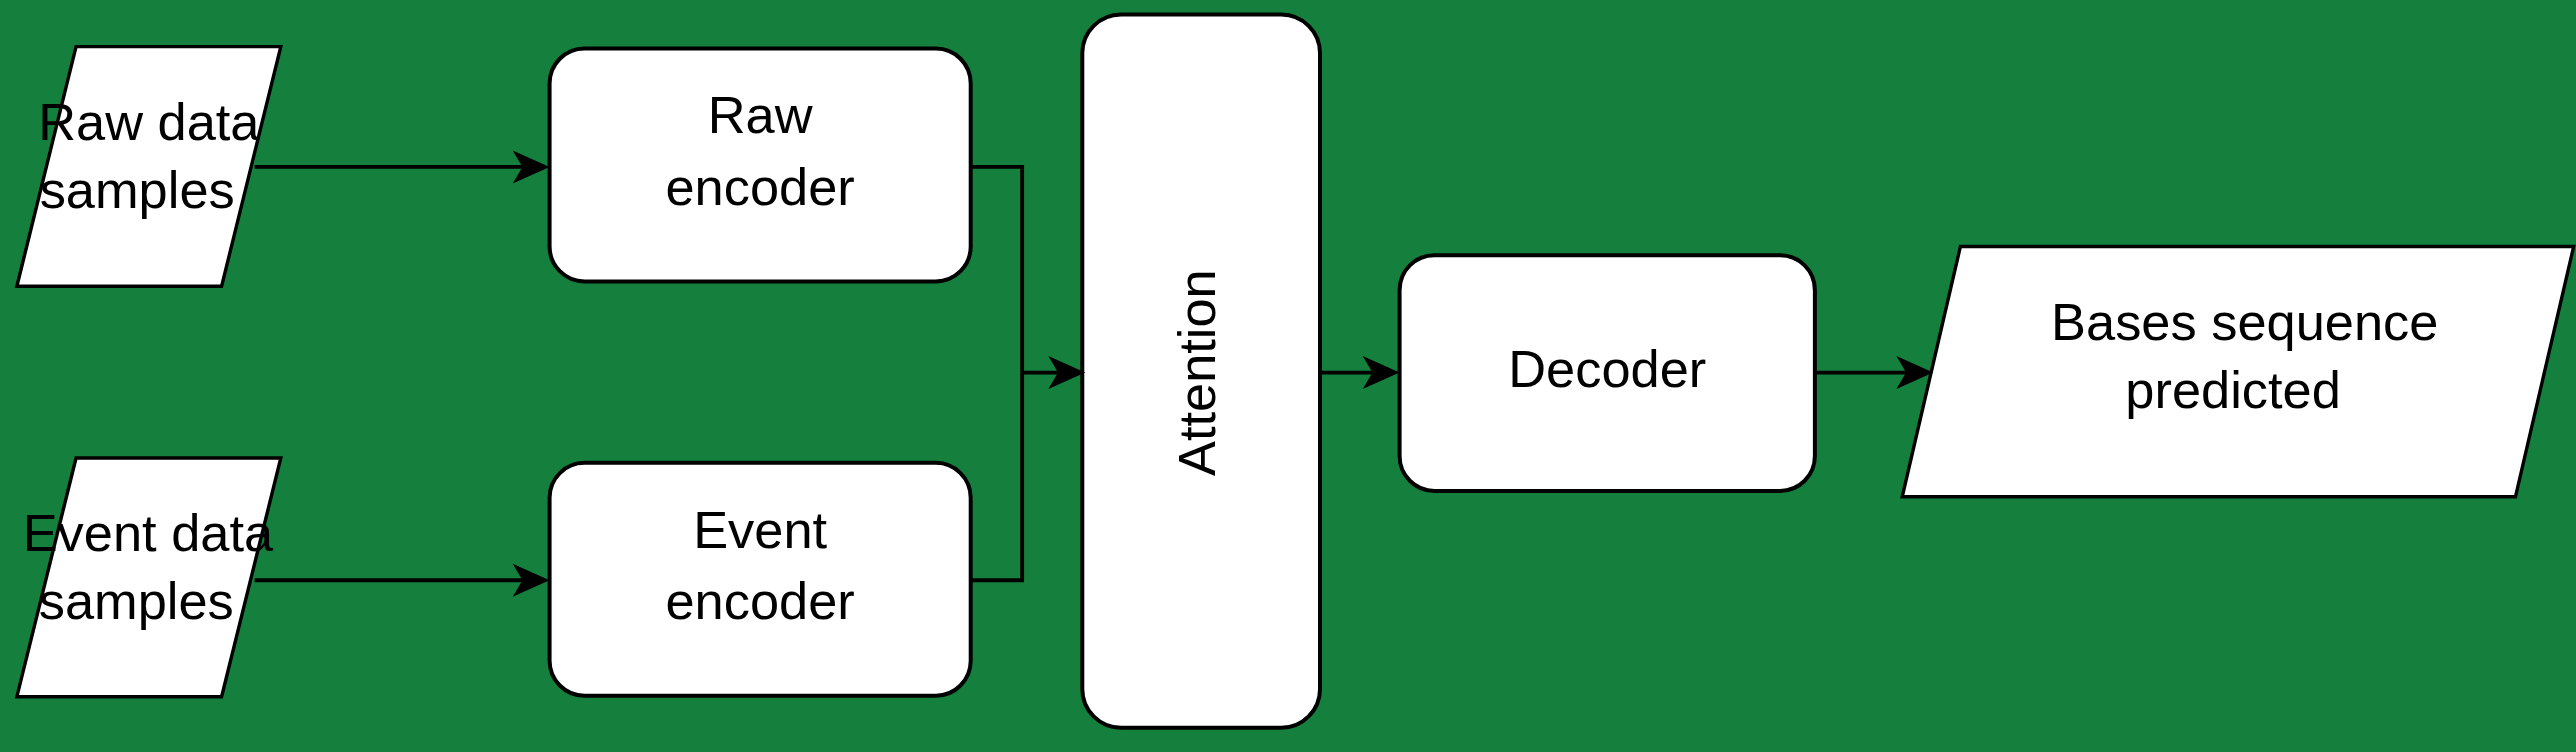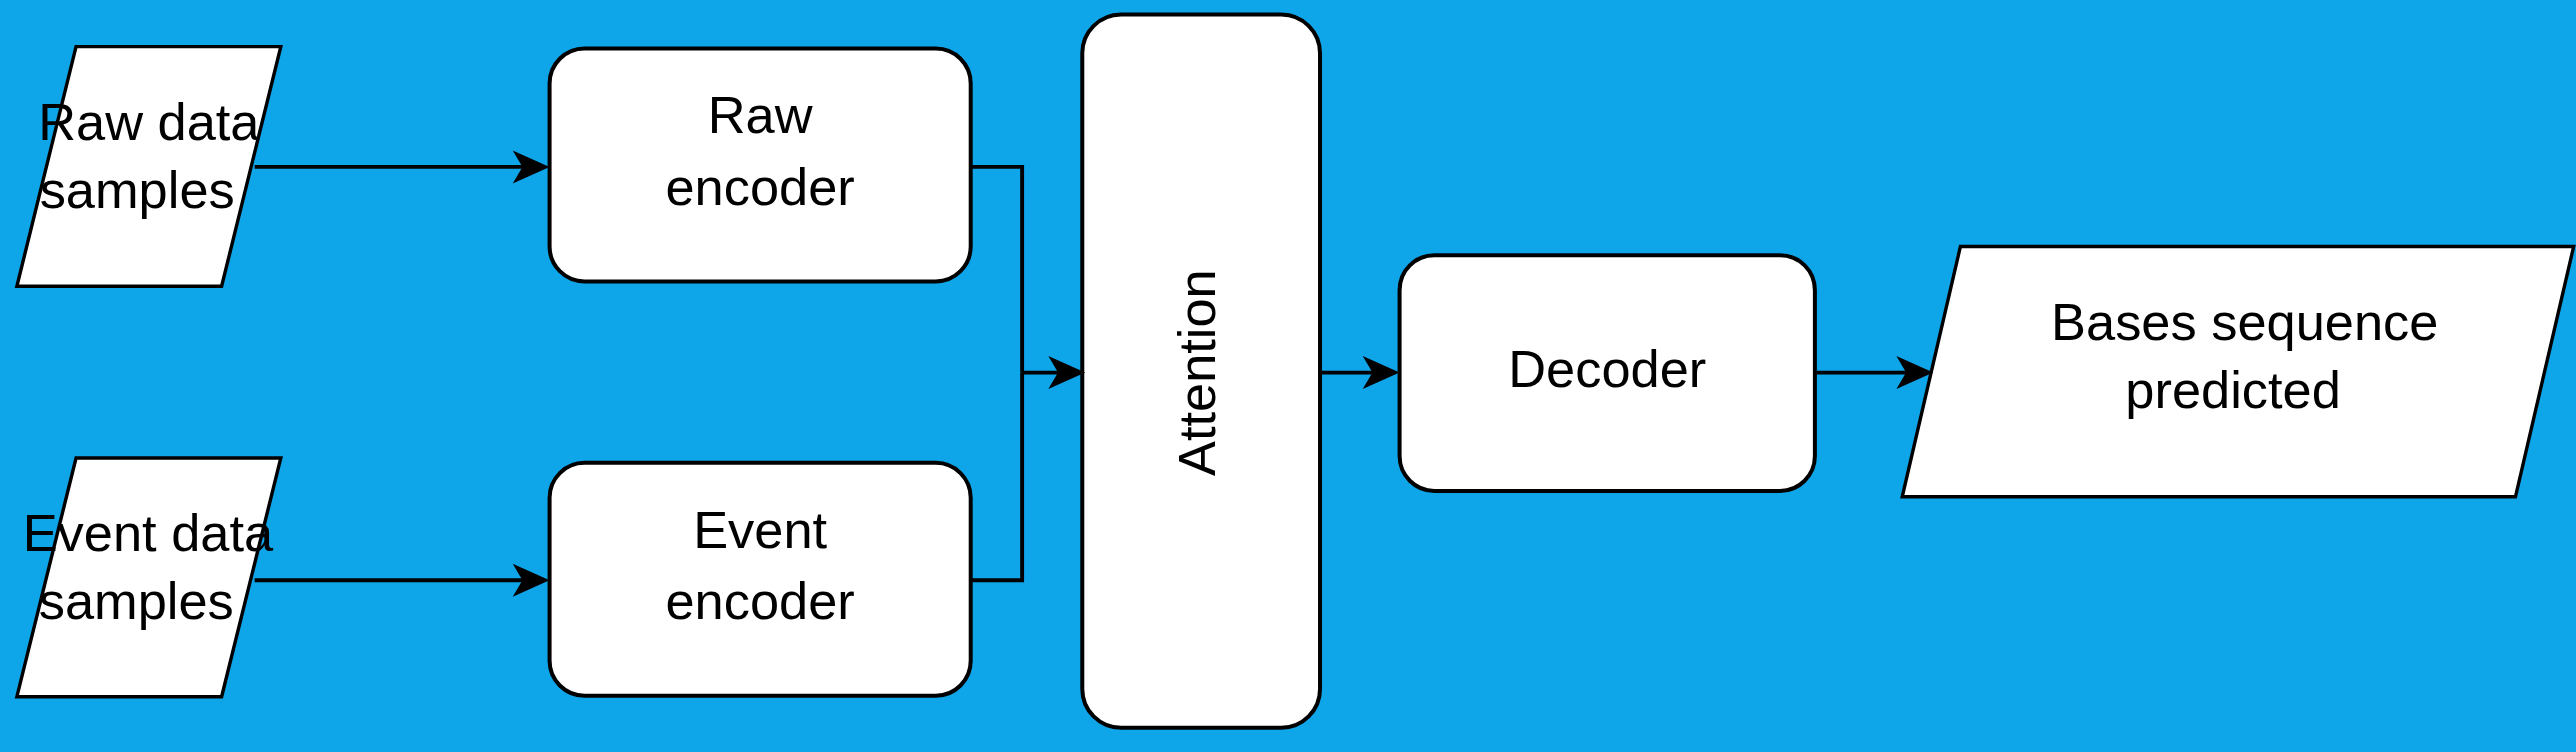"Raw data" #diagram-root { background: #0ea5e9 -> #15803d }
